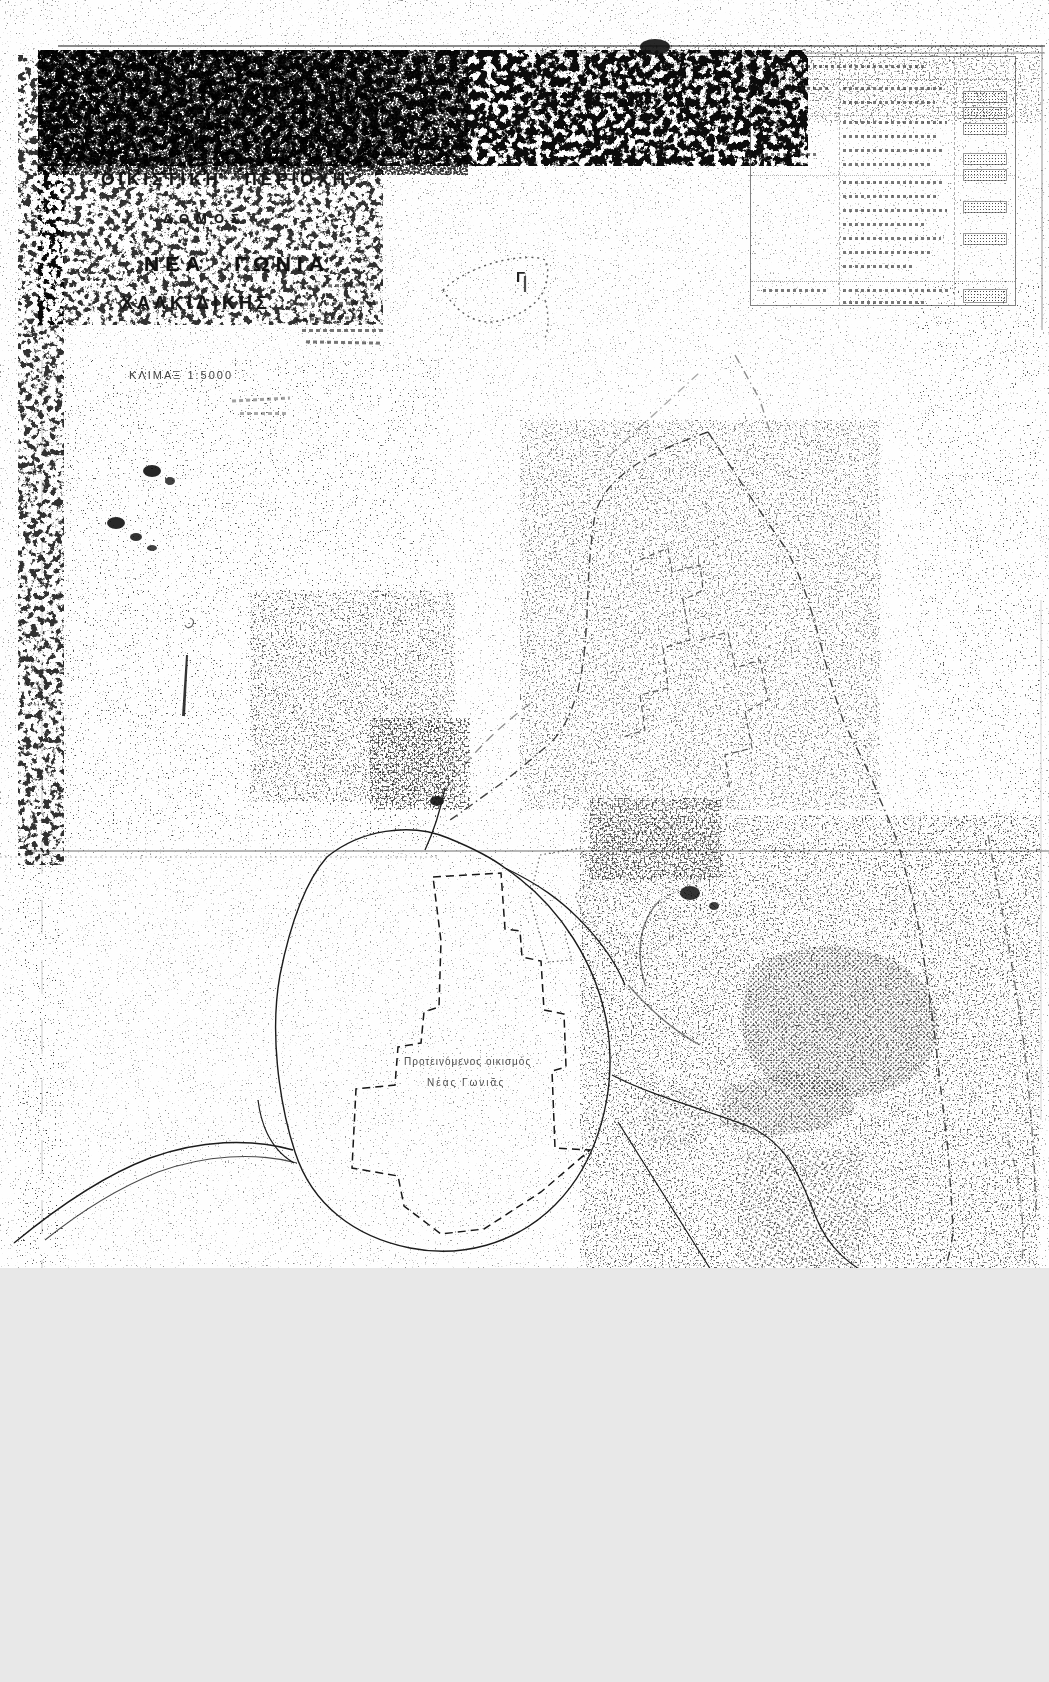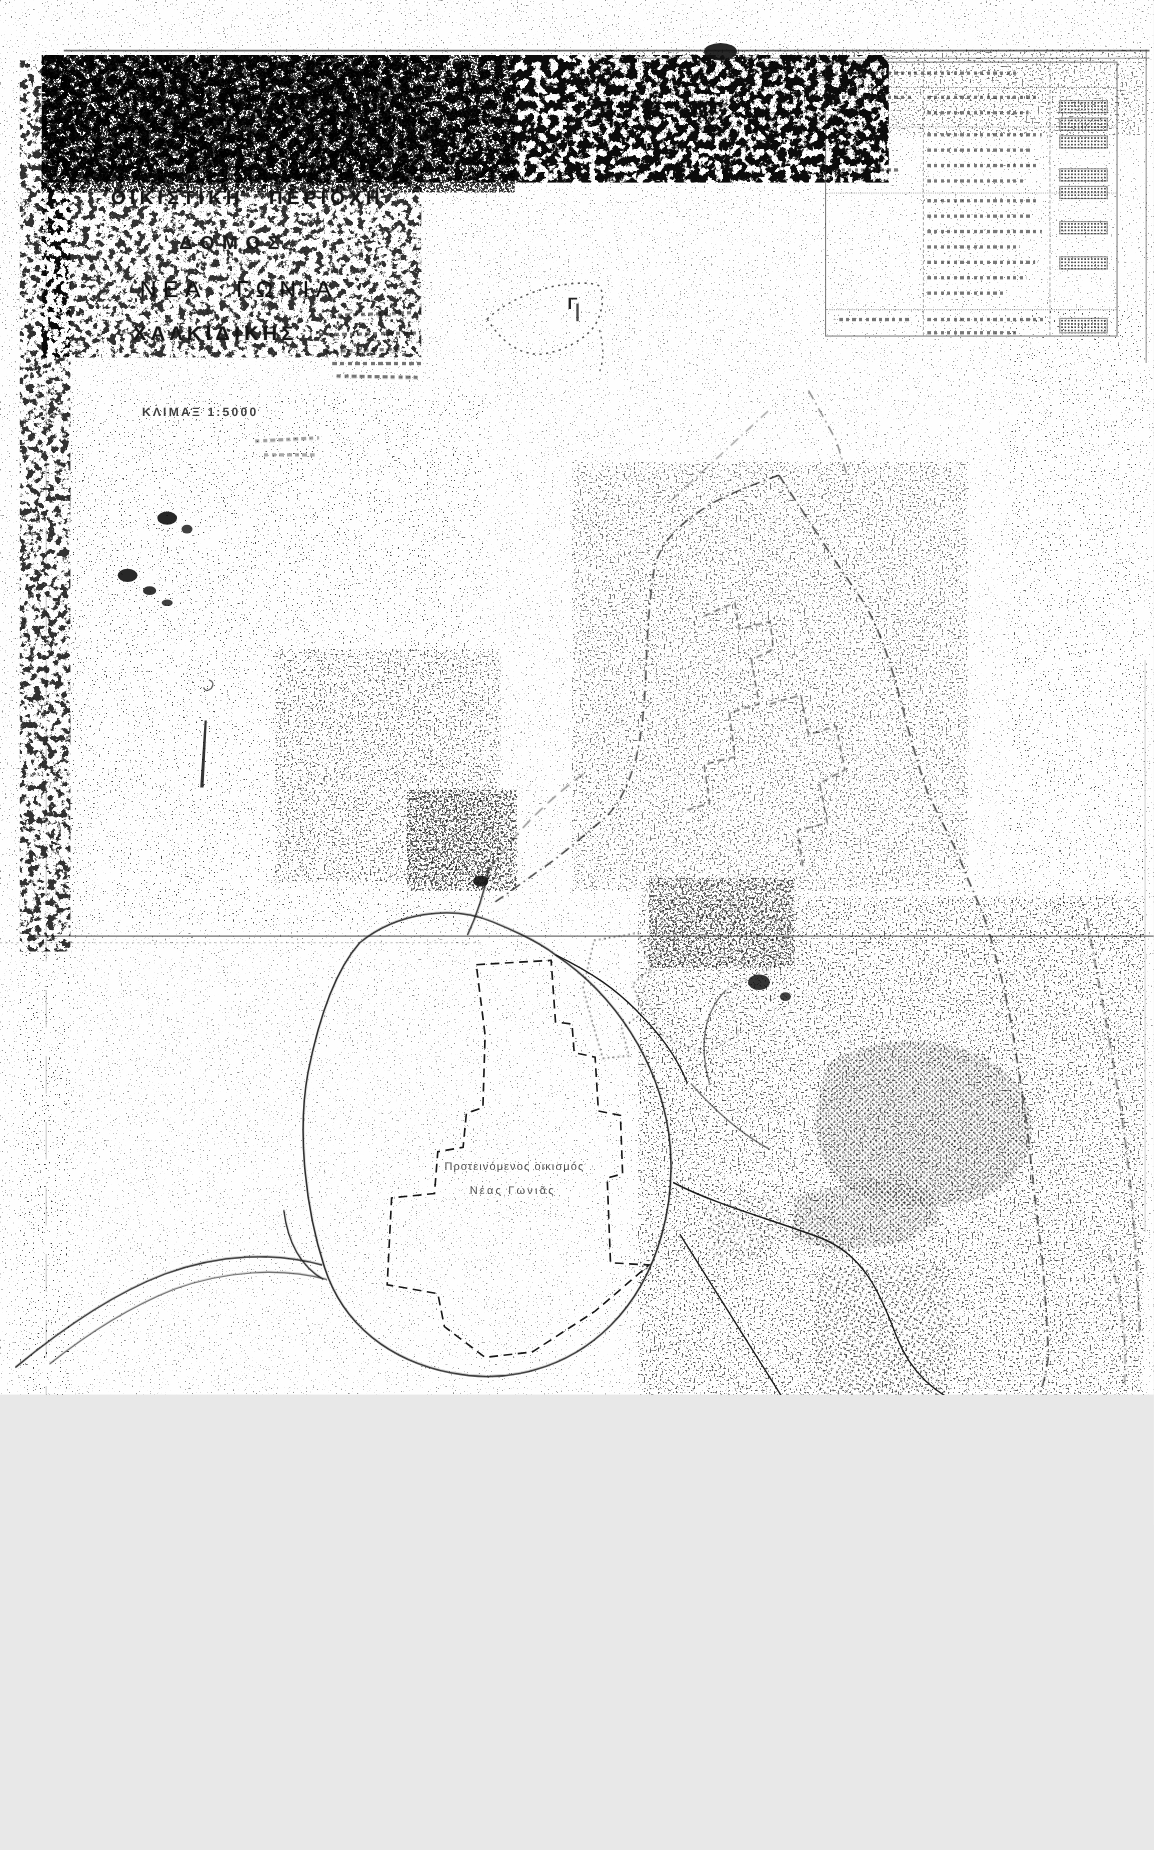"ΔΟΜΟΣ" .t-domos { font-size: 17px -> 13px }
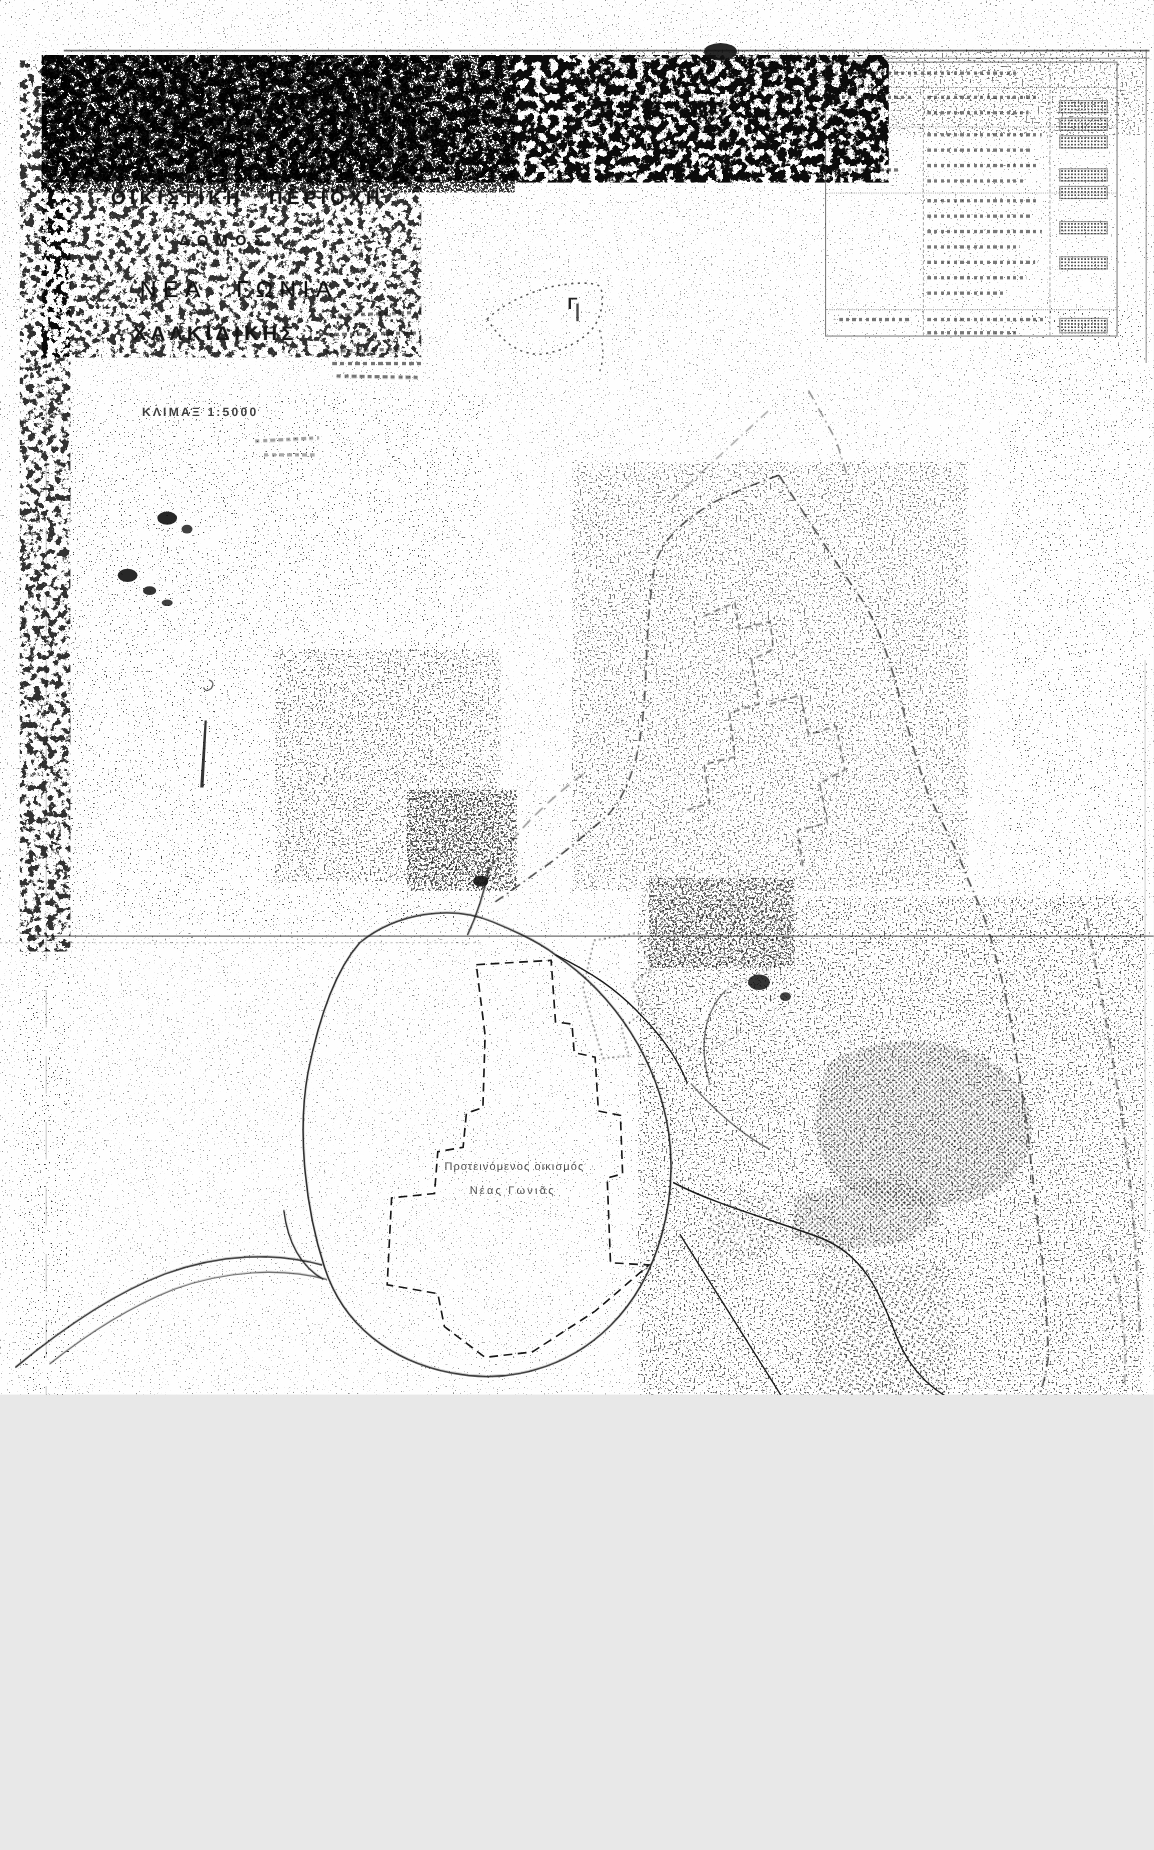"ΝΕΑ ΓΩΝΙΑ" .t-name { font-weight: normal -> bold; left: 127px -> 144px }
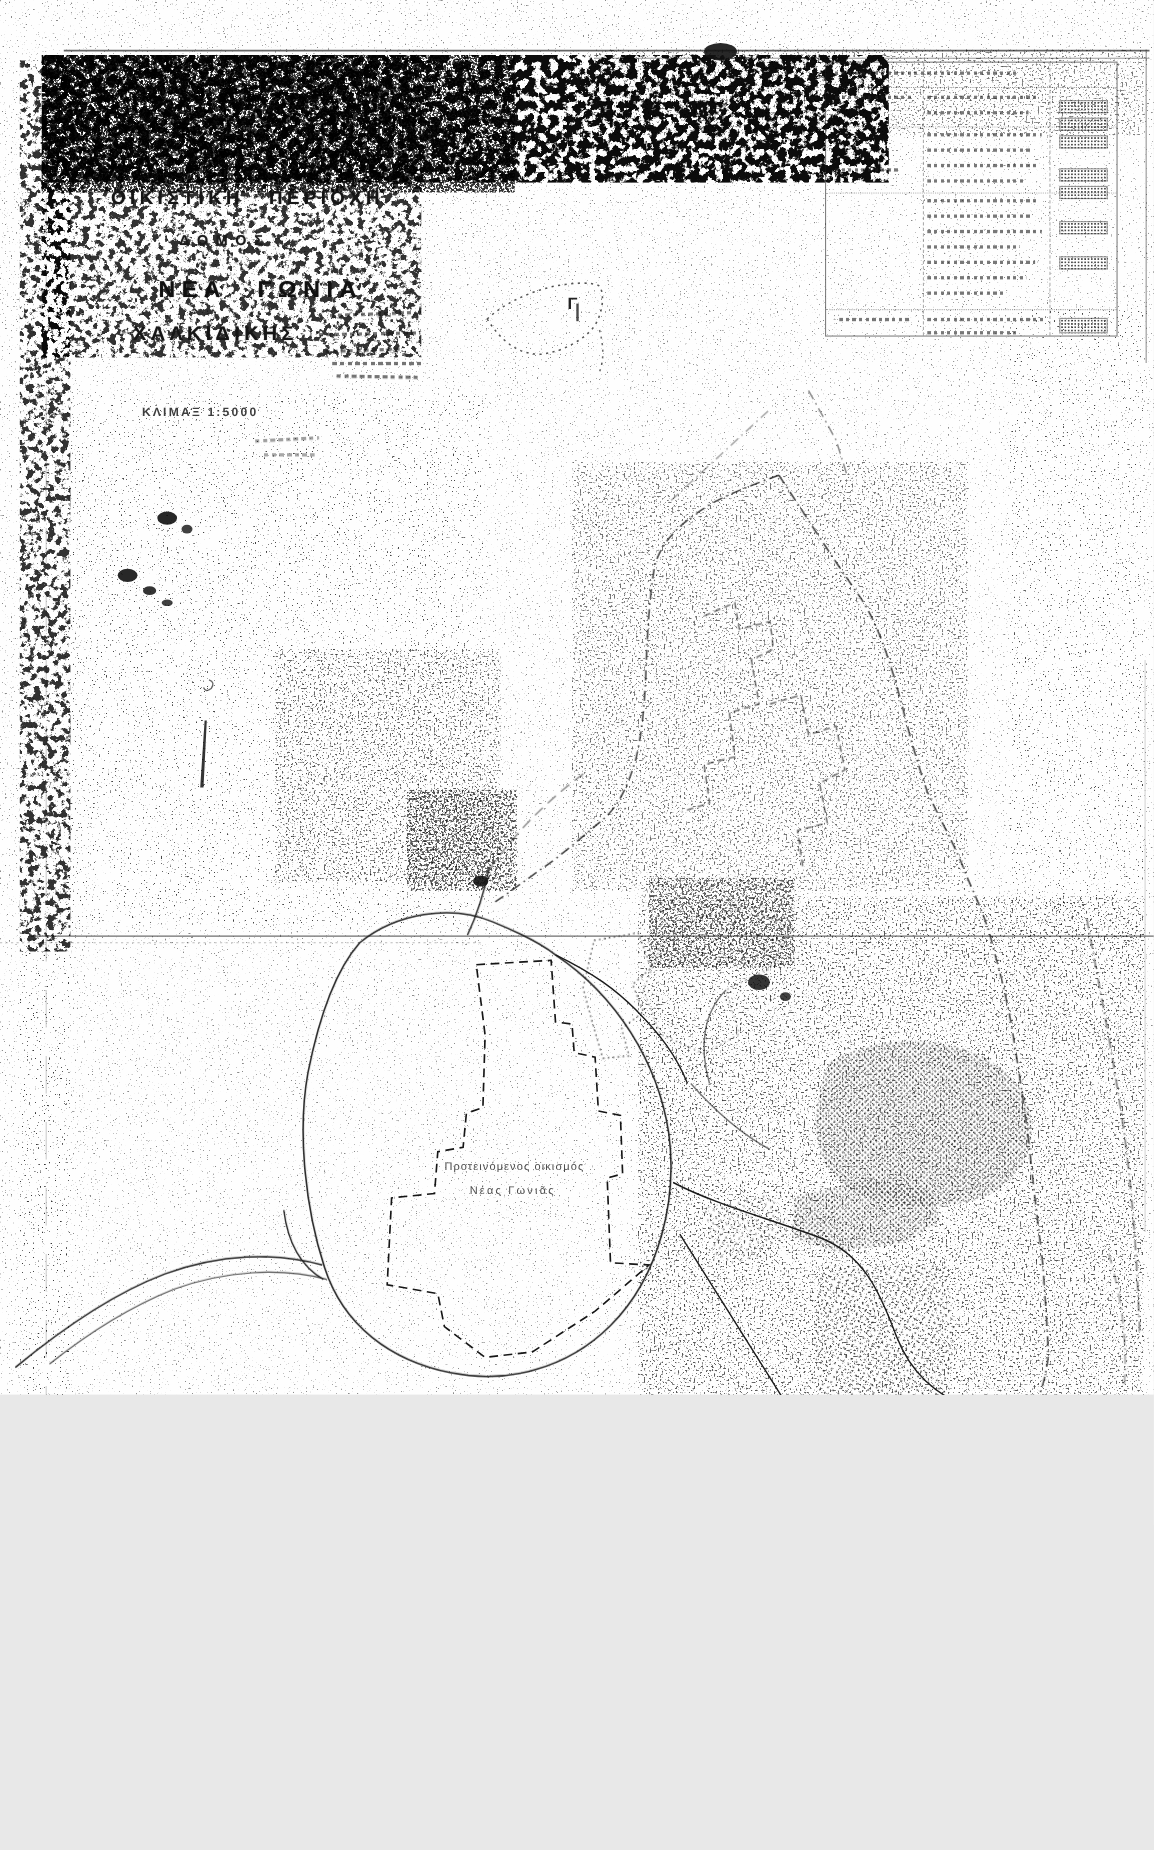"ΚΛΙΜΑΞ 1:5000" .t-scale { font-weight: bold -> normal }
